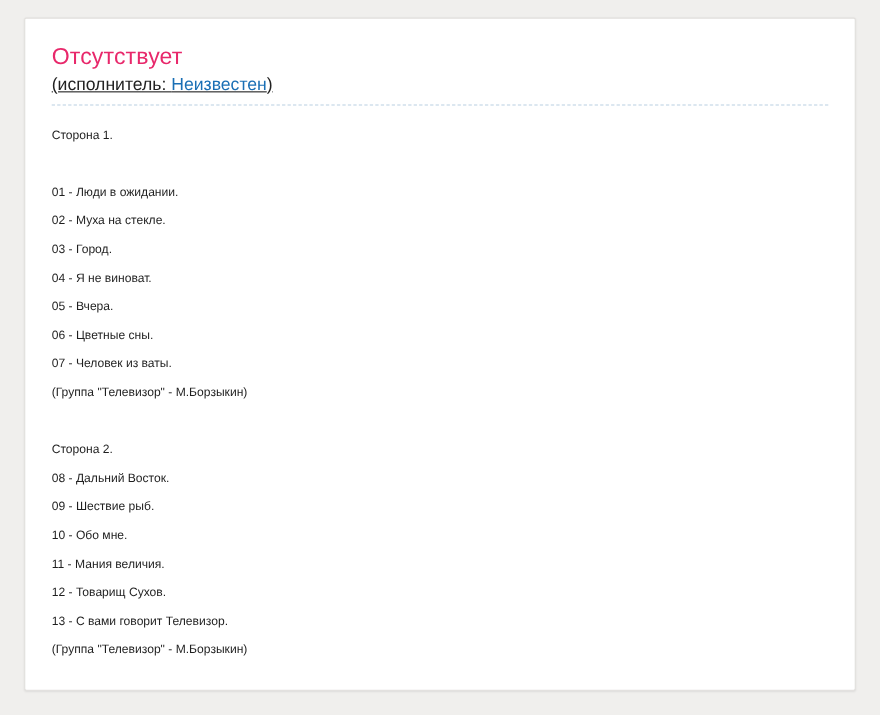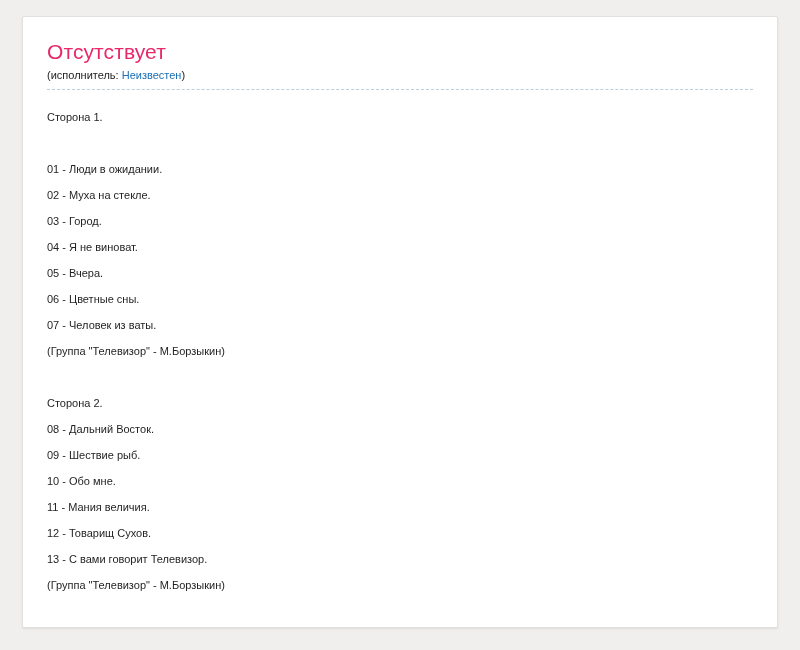"(исполнитель: Неизвестен)" .artist-line { font-size: 11px -> 16px; text-decoration: none -> underline }
